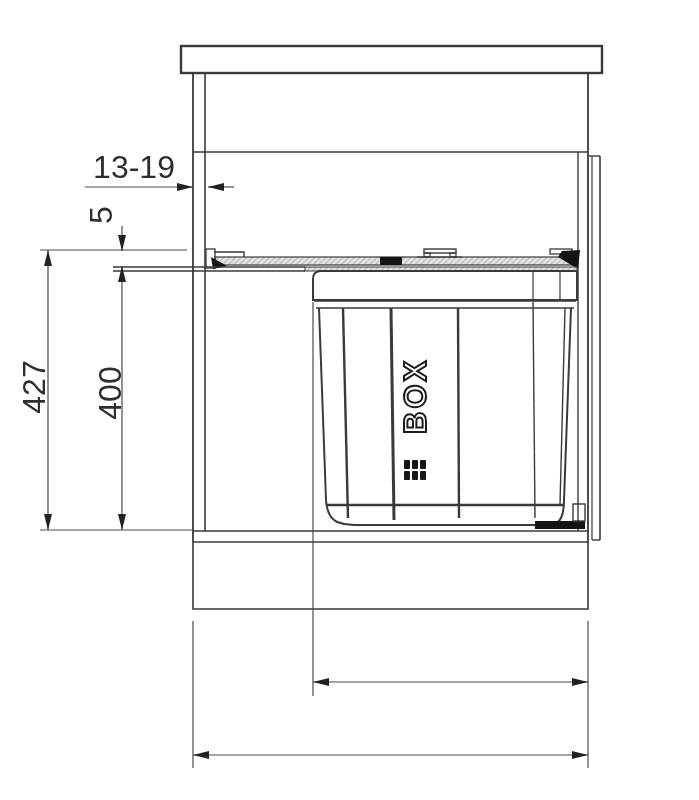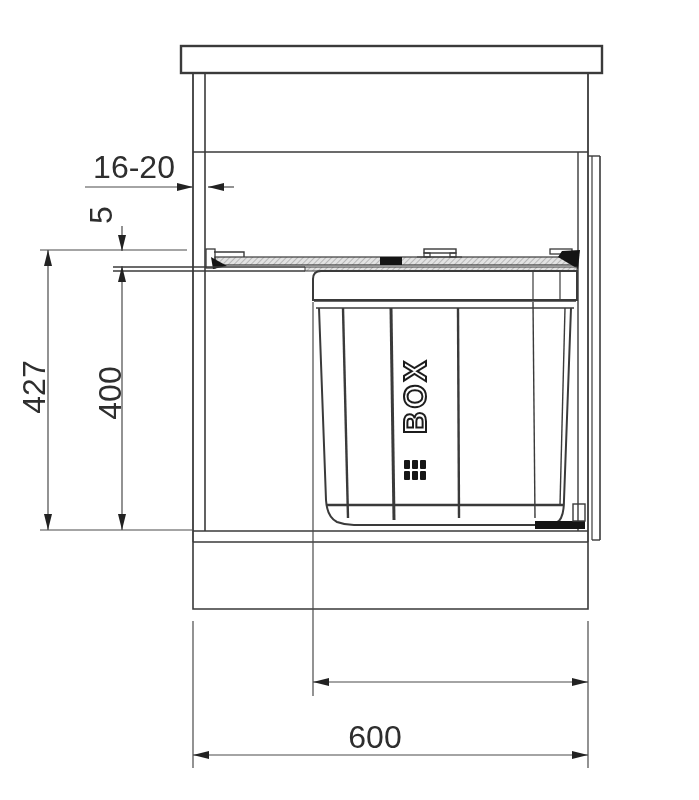"16-20" div.dim-label { text: 16-20 -> 13-19 }
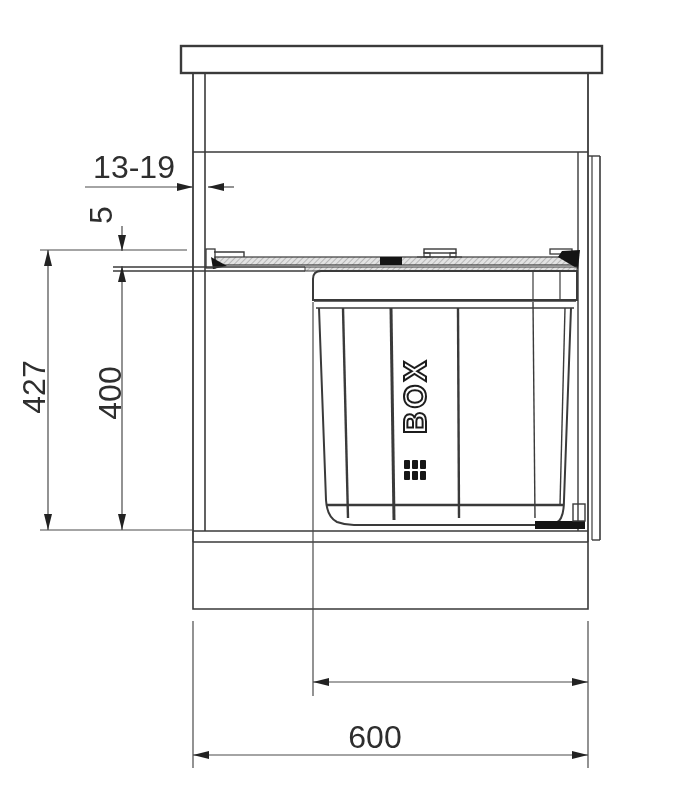"600" div.dim-label { html: <div>600</div> -> none }
